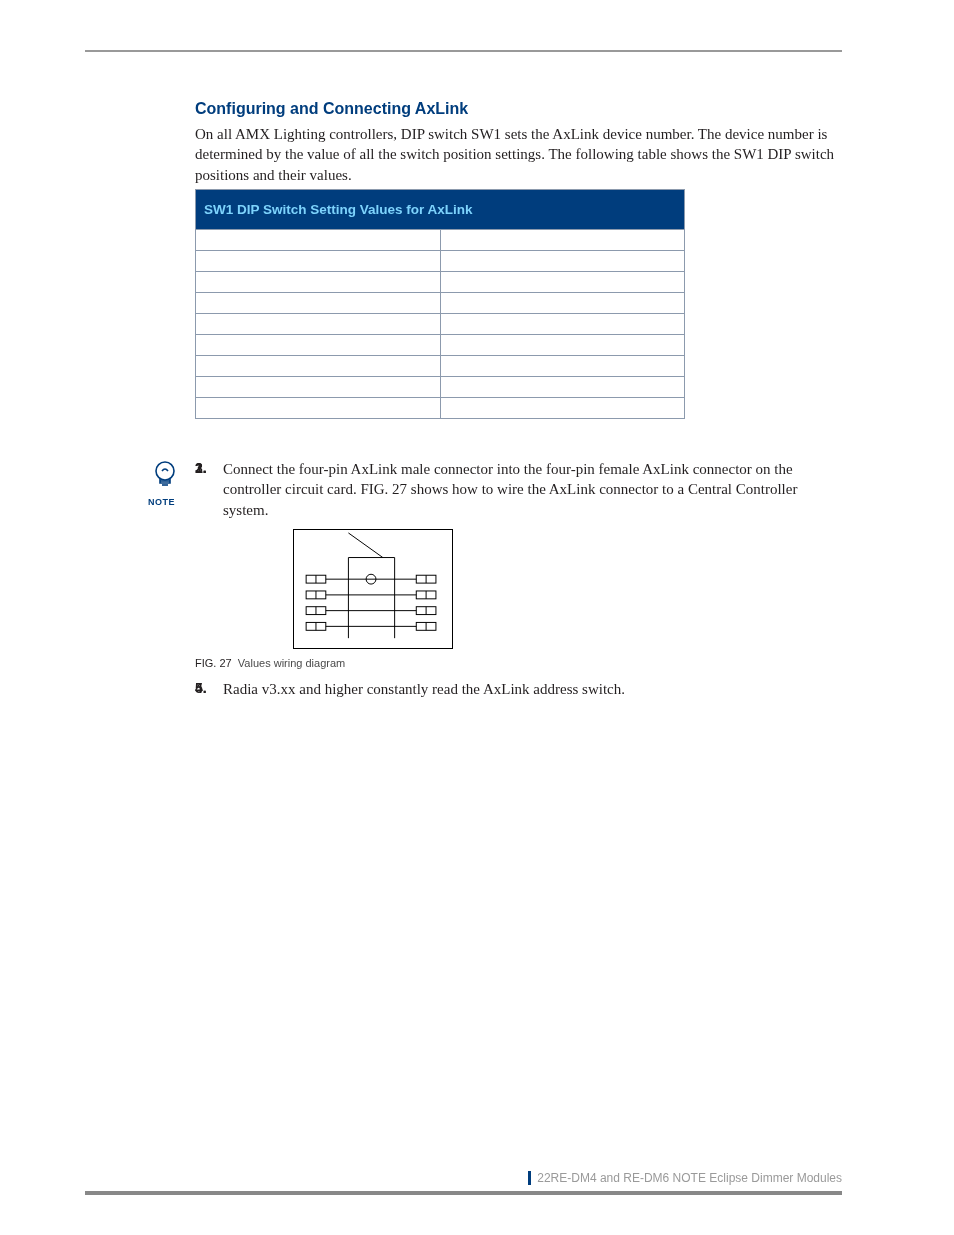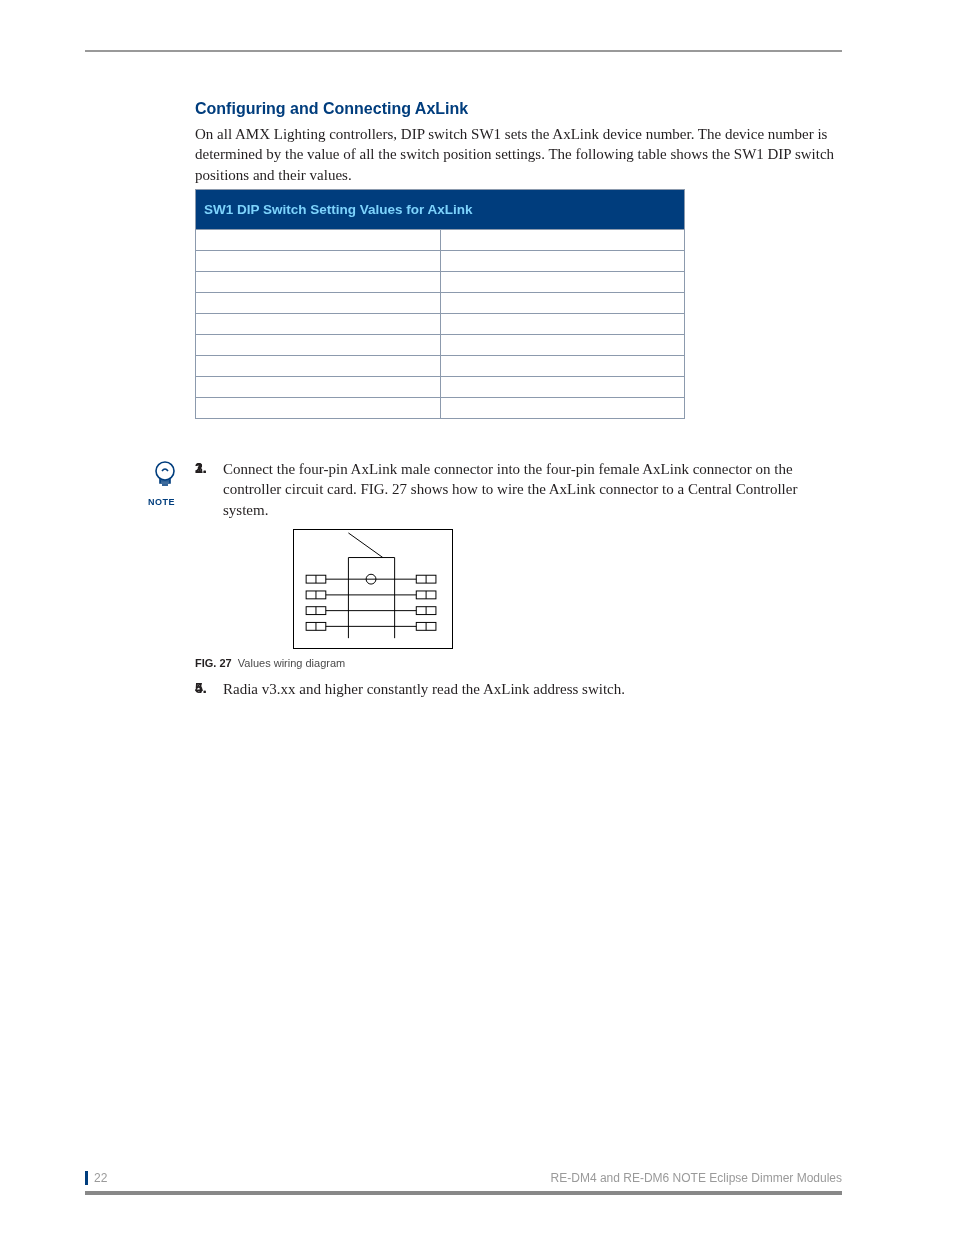"FIG. 27" .fig-caption b { font-weight: bold -> normal }
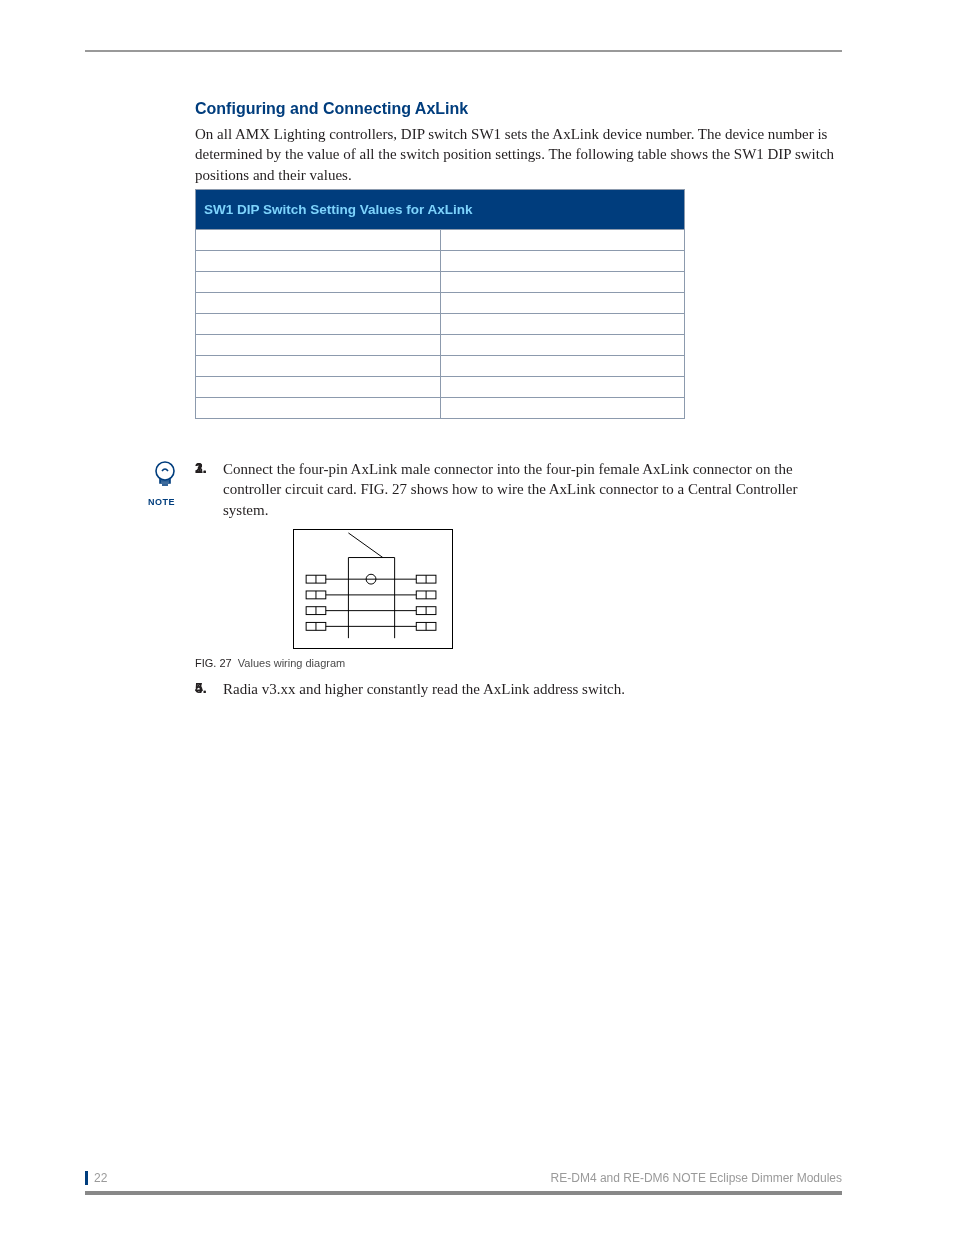"22" .footer-inner { justify-content: space-between -> flex-end }
